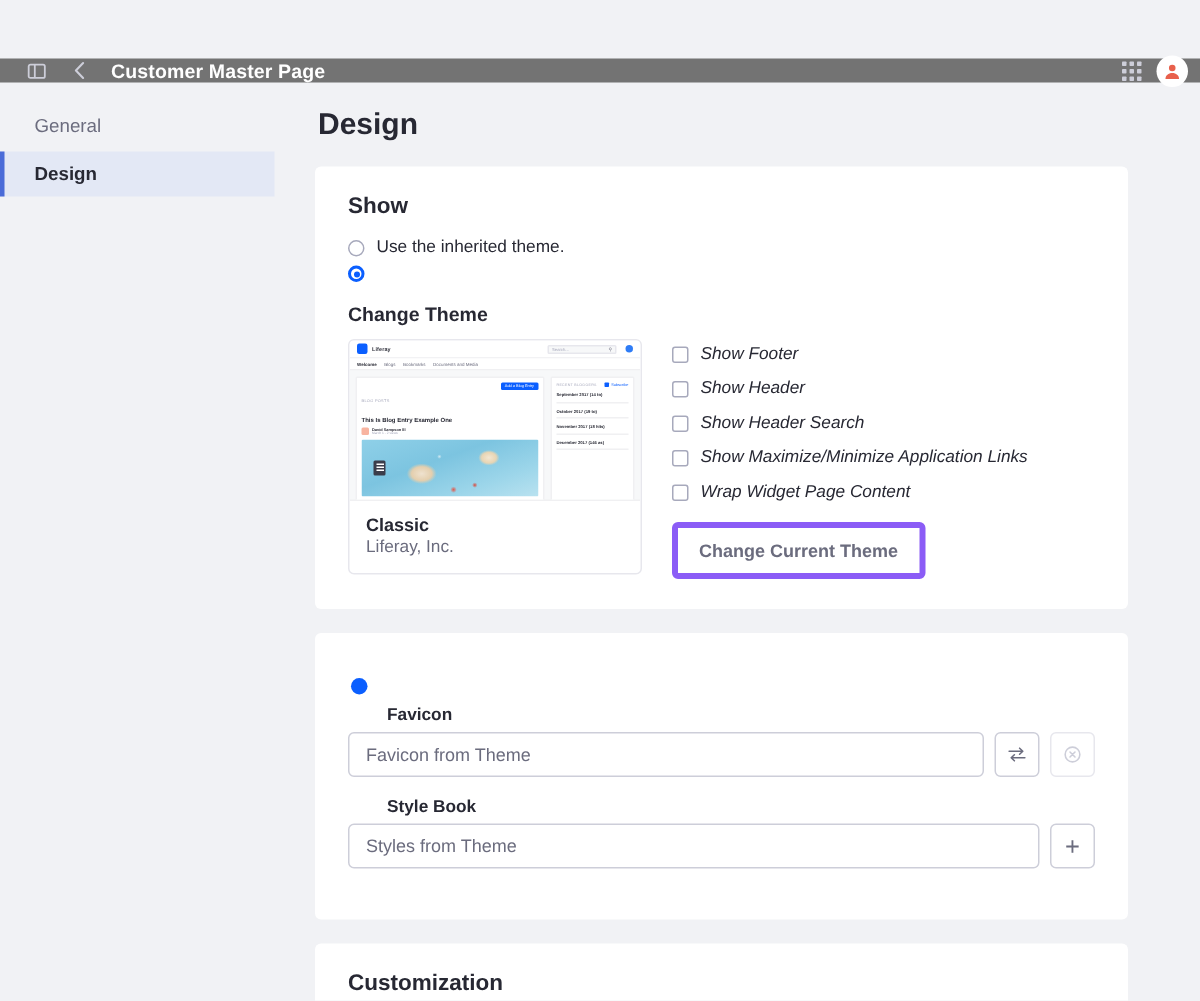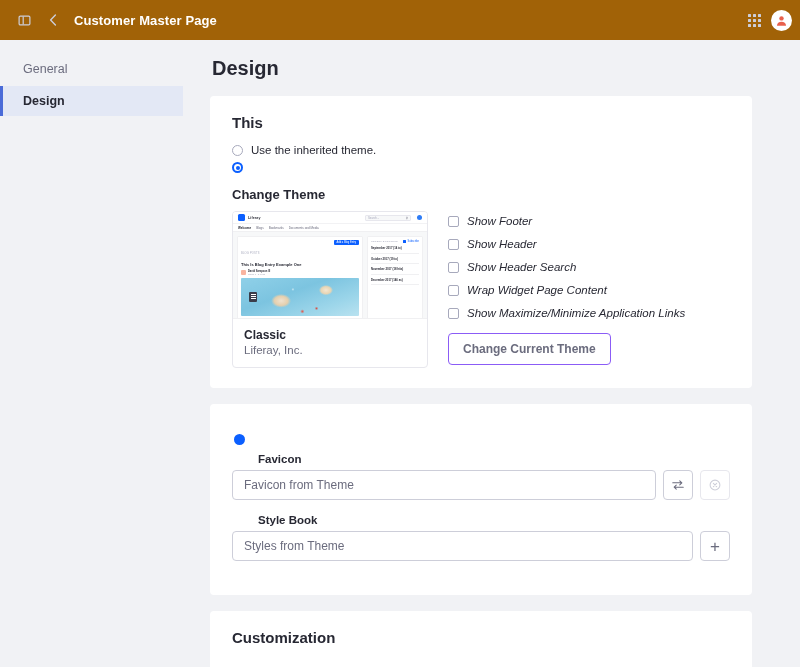"Customer Master Page" .topbar { background: #a16207 -> #737373; height: 40px -> 16px; margin-top: none -> 39px }
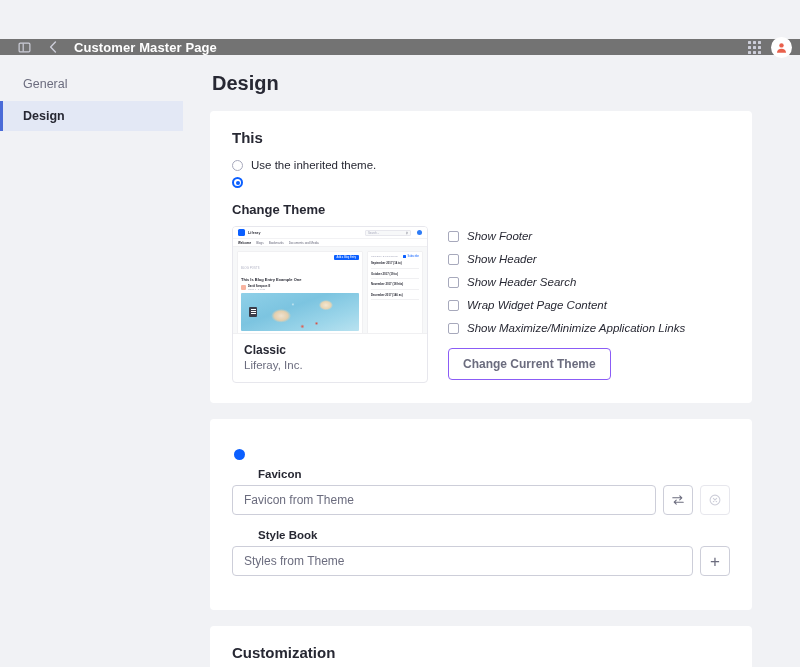"This" div.card-title { text: This -> Show }
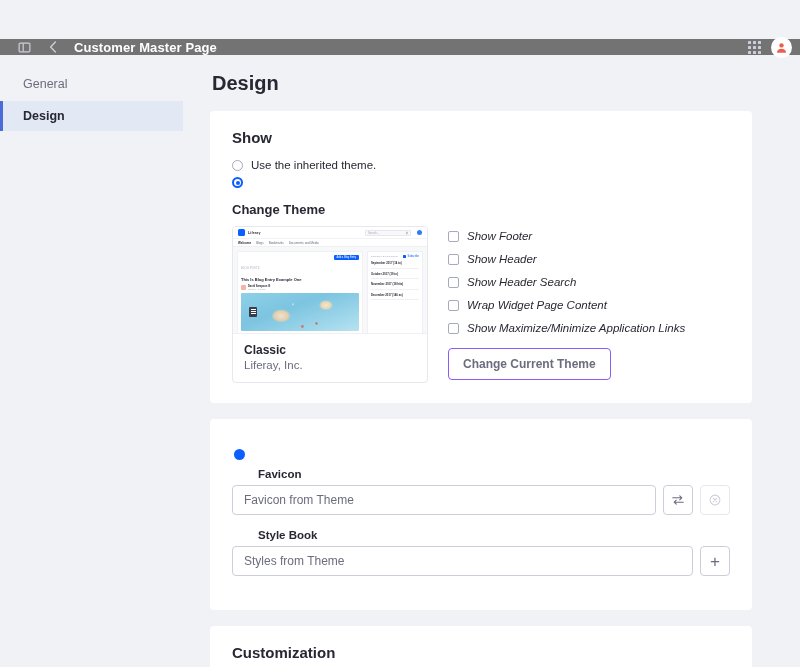"Wrap Widget Page Content" div.check-row { order: before "Show Maximize/Minimize Application Links" -> after "Show Maximize/Minimize Application Links" }
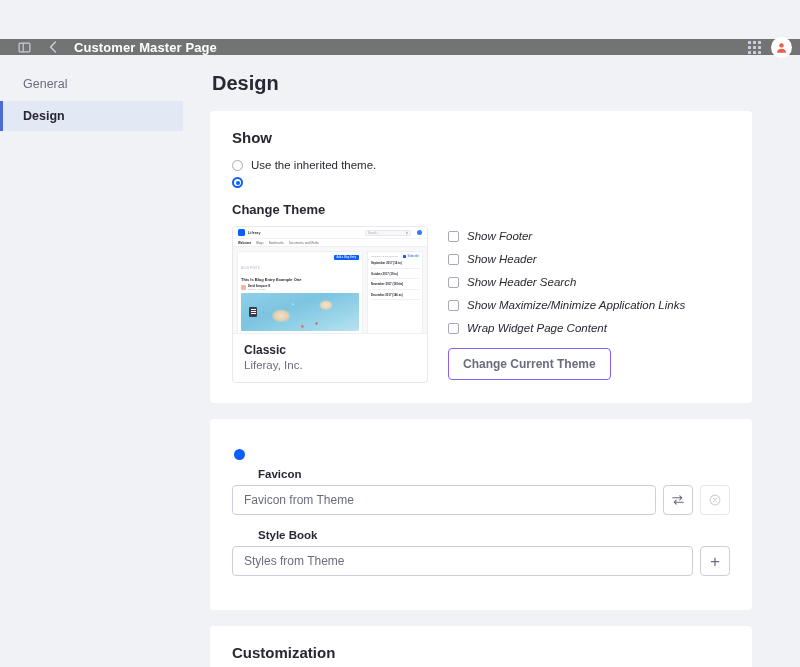"Change Current Theme" .btn-secondary { border: 1px solid #8b5cf6 -> 4px solid #8b5cf6 }
